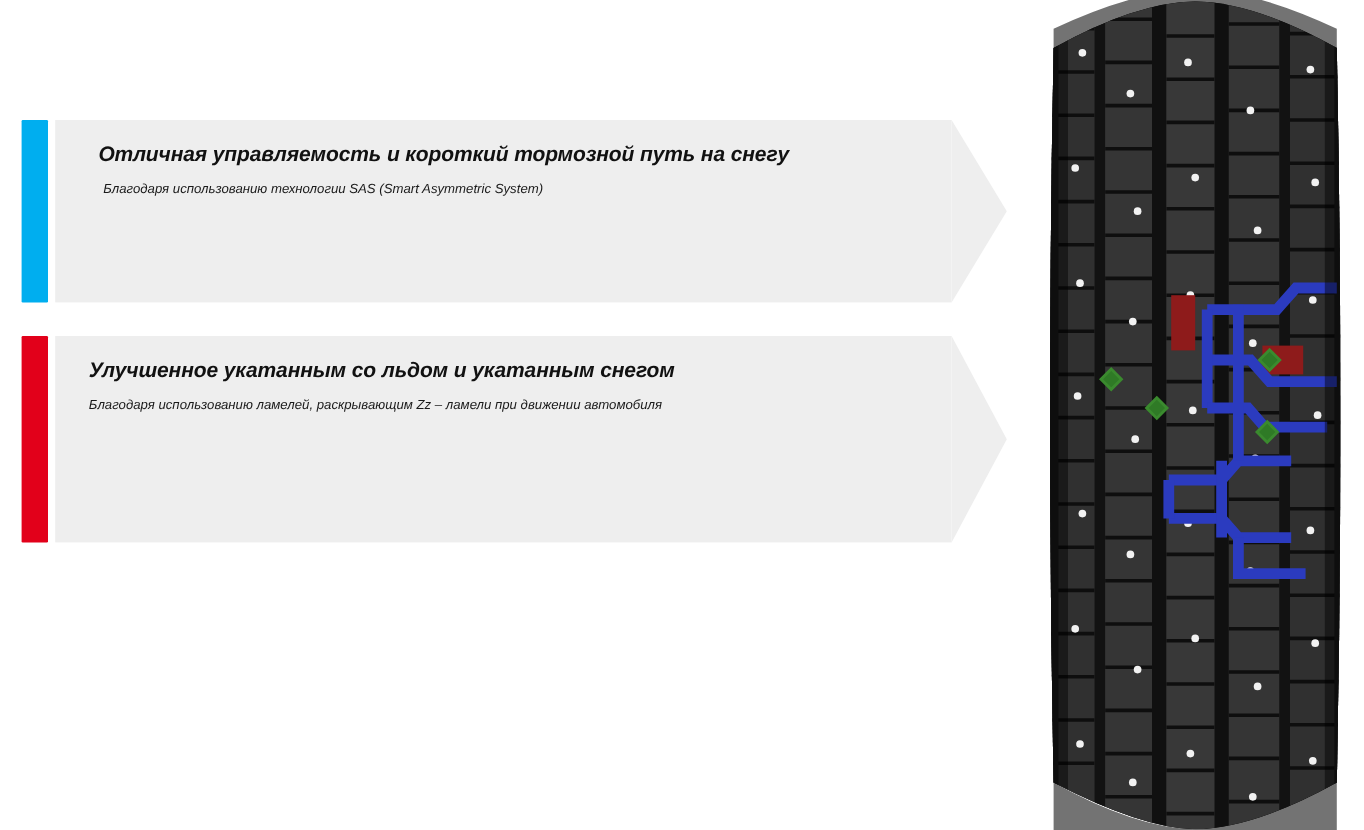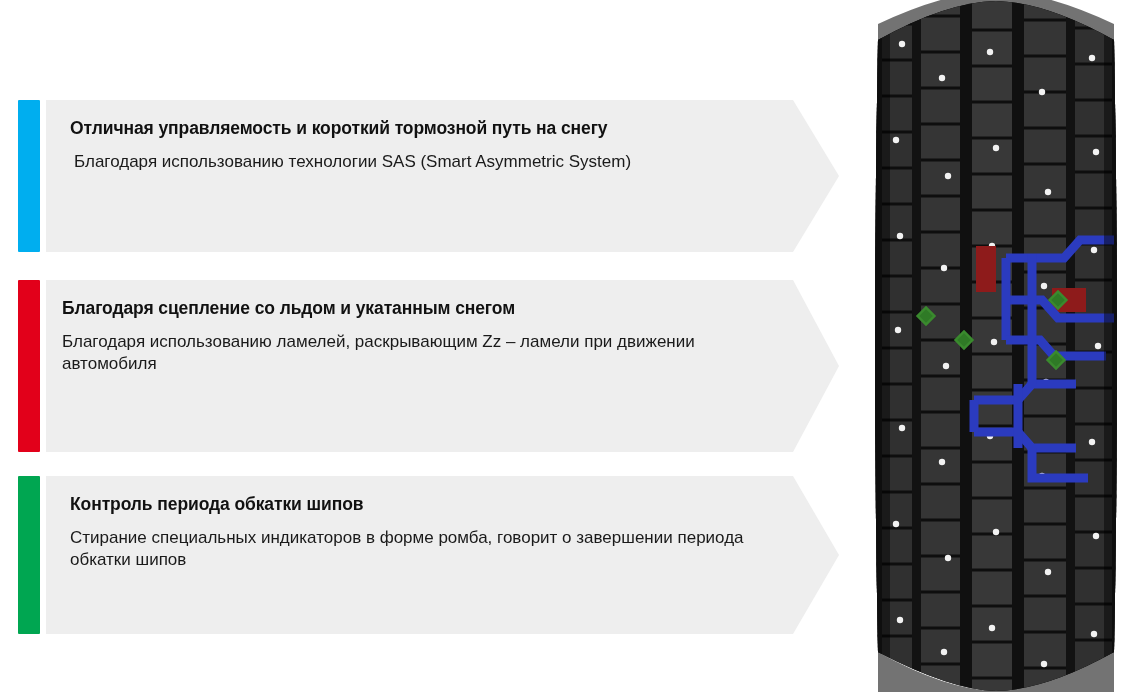"Отличная управляемость и короткий" .feature .panel .body { font-style: none -> italic; padding: 18px 26px 14px 16px -> 18px 26px 14px 28px }
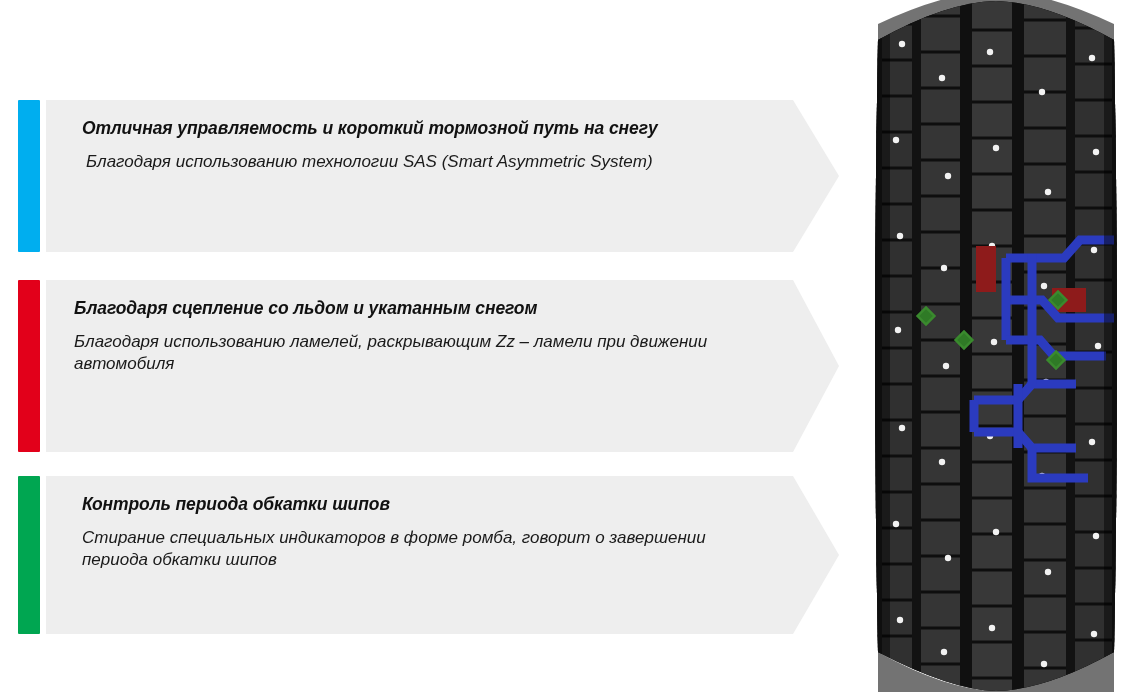"Благодаря использованию технологии SAS" .feature .desc { font-size: 17px -> 11px }
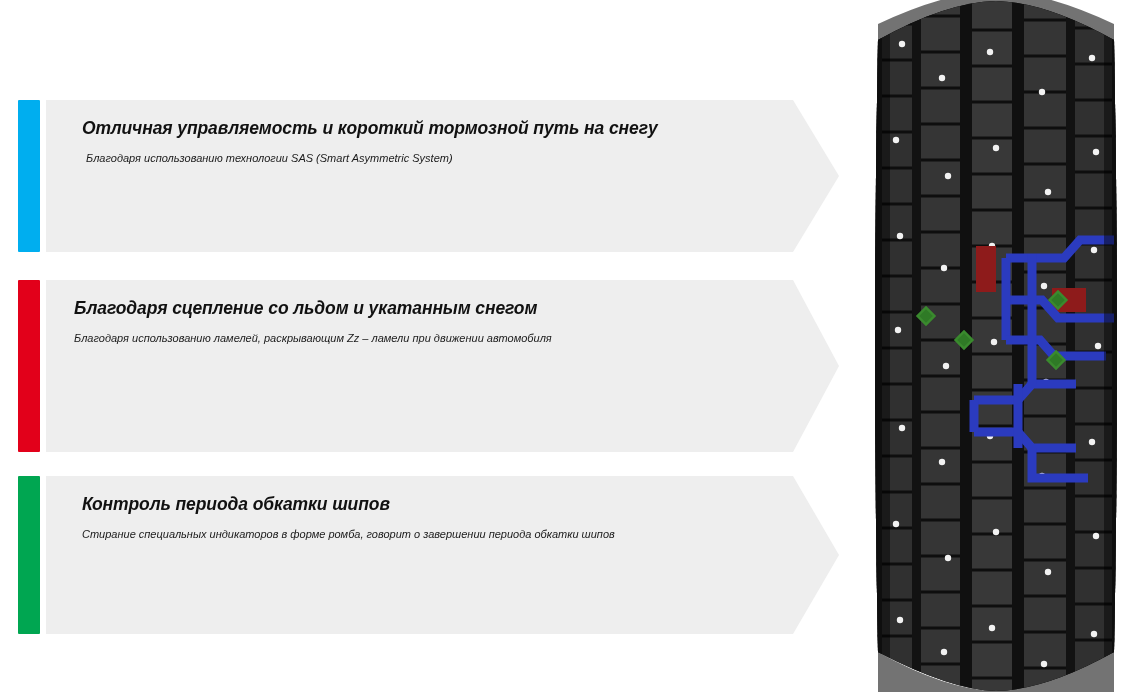"Благодаря сцепление со льдом и" p.title { text: Благодаря сцепление -> Улучшенное укатанным }
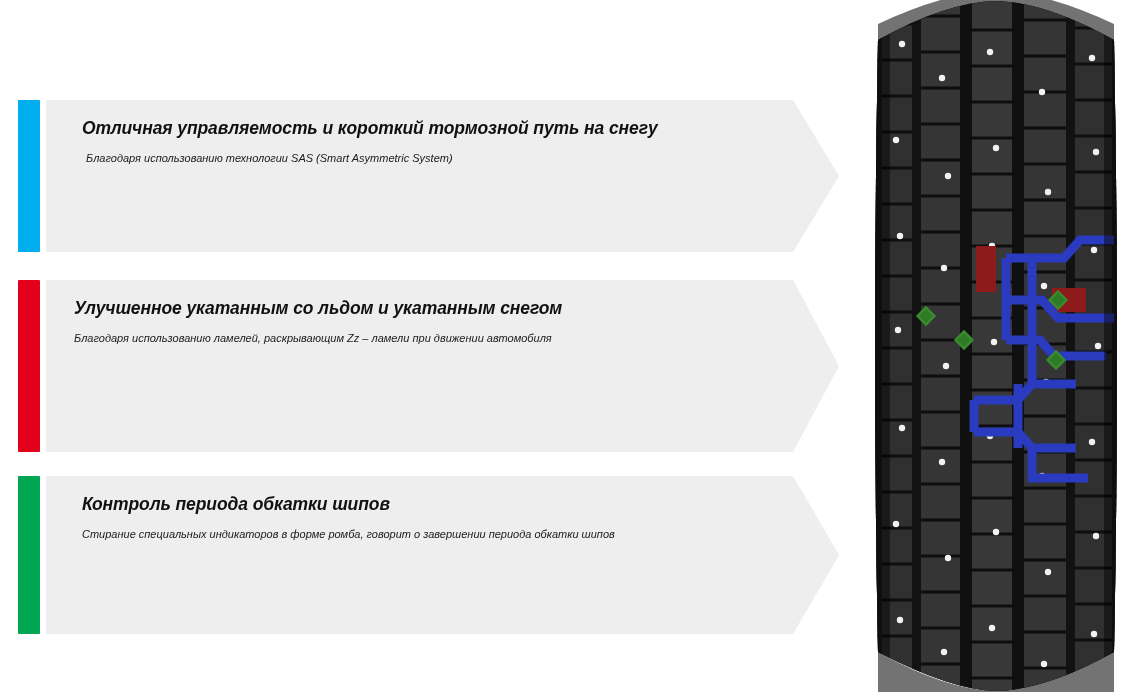"Контроль периода обкатки шипов" div.feature { html: <div> <div></div> <div> <div></div> <div> <p>Контроль периода обкатки шипов</p> <p>Стирание специальных индикаторов в форме ромба, говорит о завершении периода обкатки шипов</p> </div> </div> </div> -> none }
